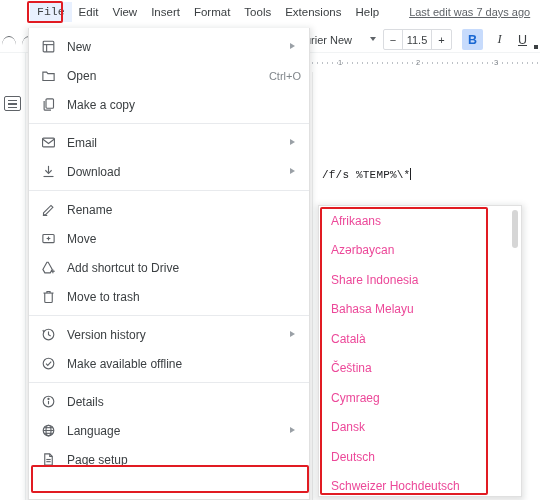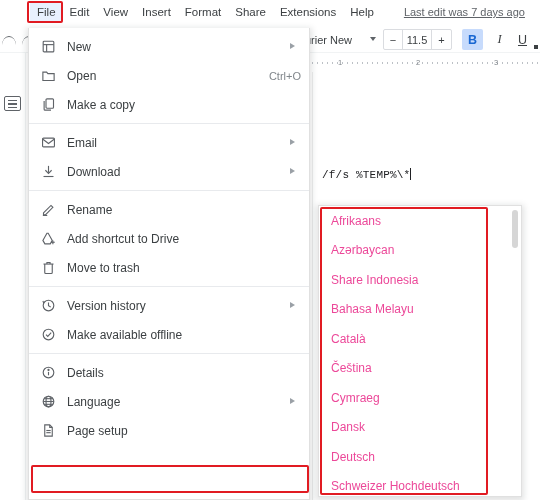"File" .menubar .mi.active { font-family: none -> Liberation Mono, monospace }
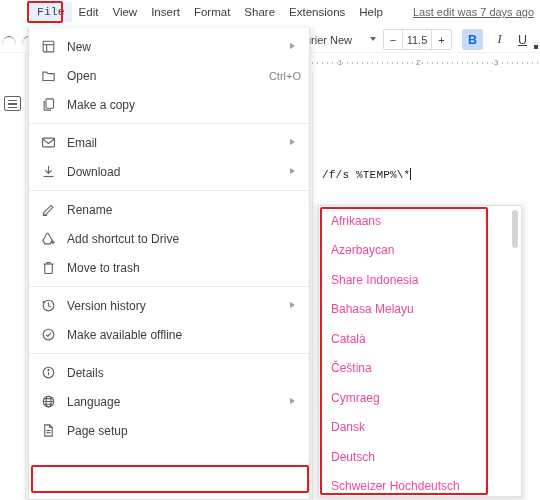"Share" span.mi { text: Share -> Tools }
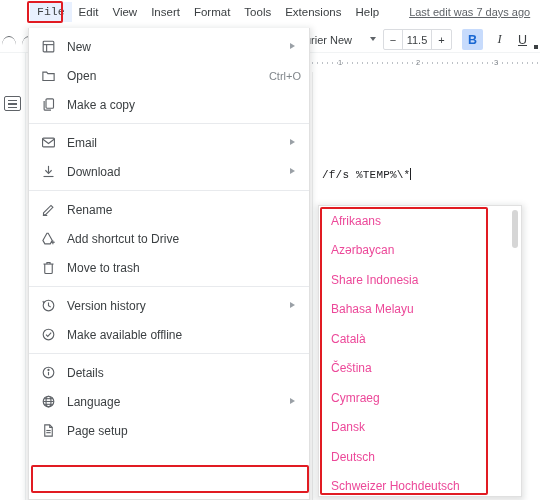"Move" div.mrow { html: none -> <div> <span> <svg> <rect></rect> <line></line> <line></line> </svg> </span> <span>Move</span> </div> }
